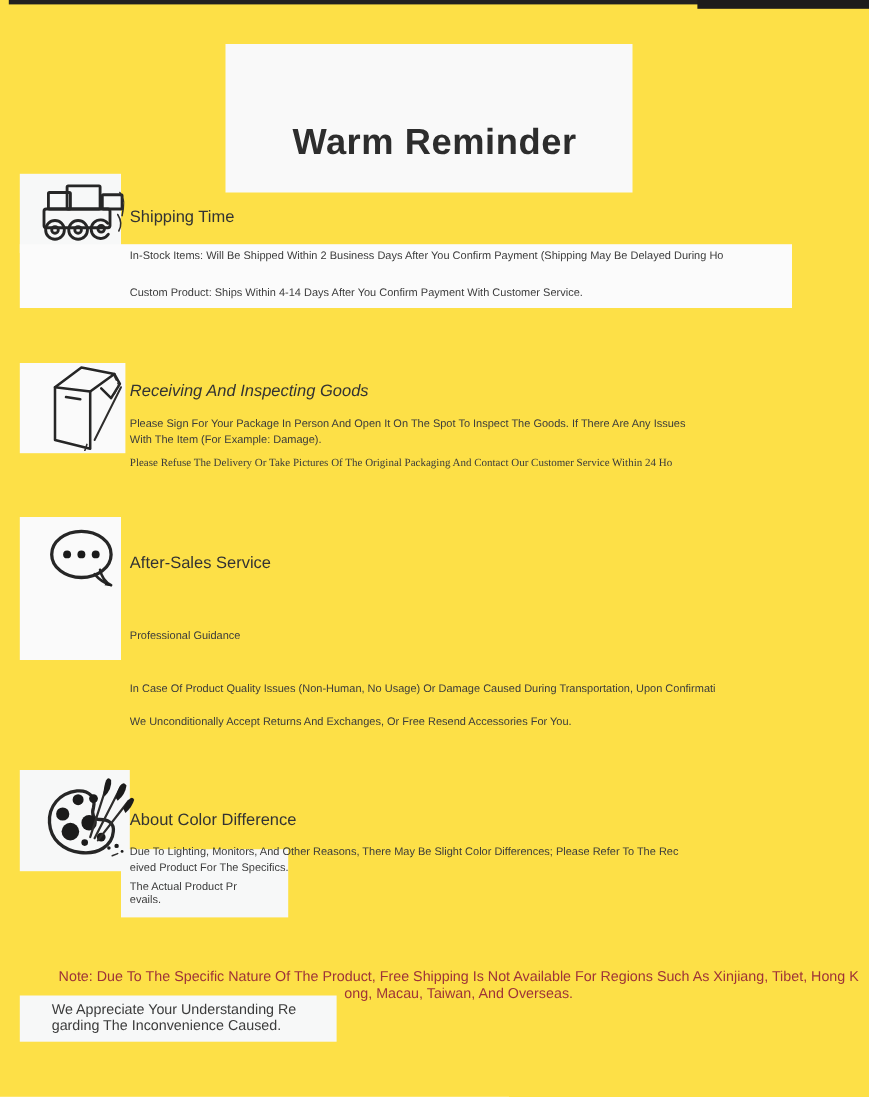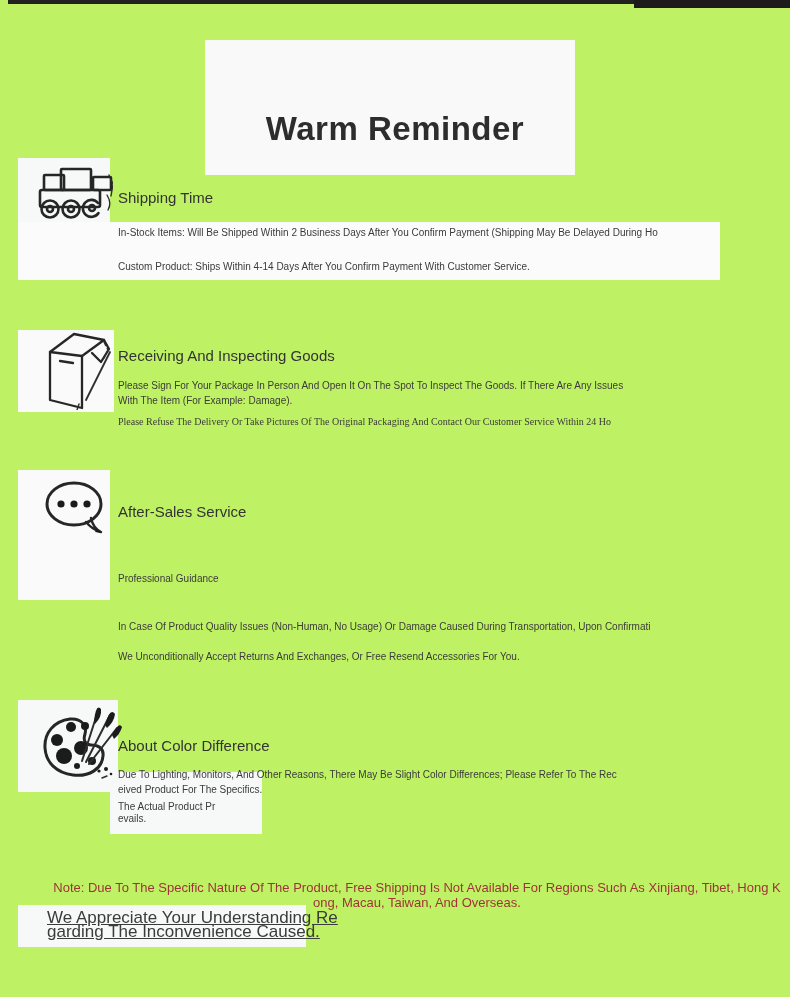"Warm Reminder" .page { background: #bef264 -> #fde047 }
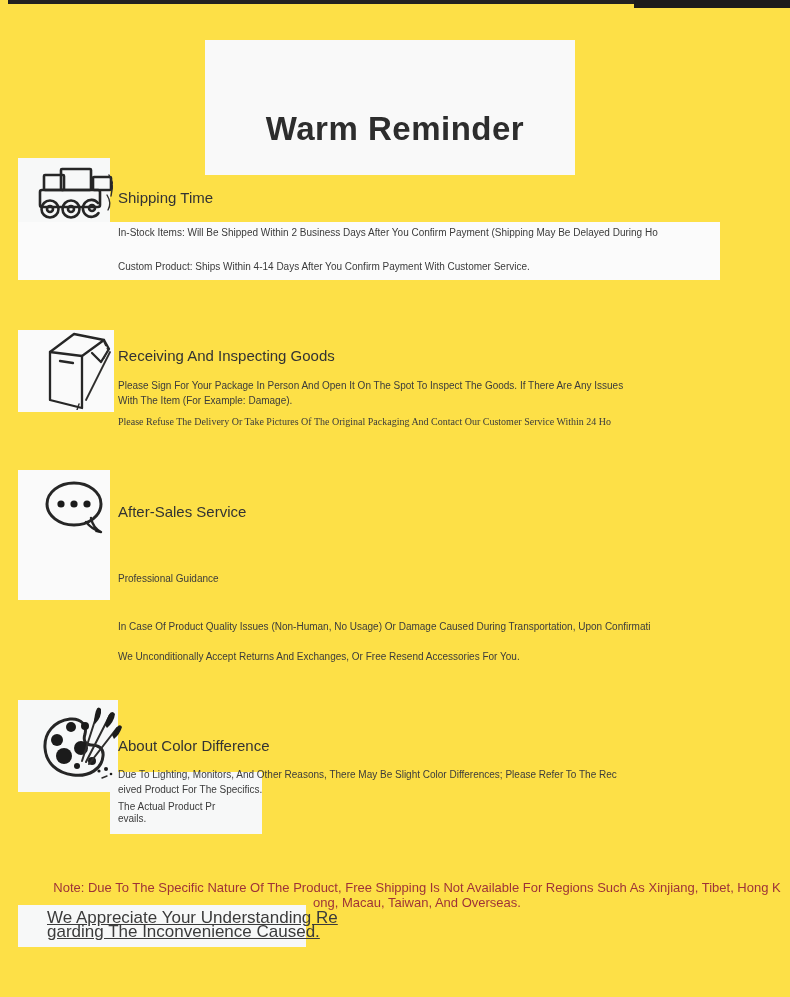"Receiving And Inspecting Goods" .h-s2 { font-style: none -> italic }
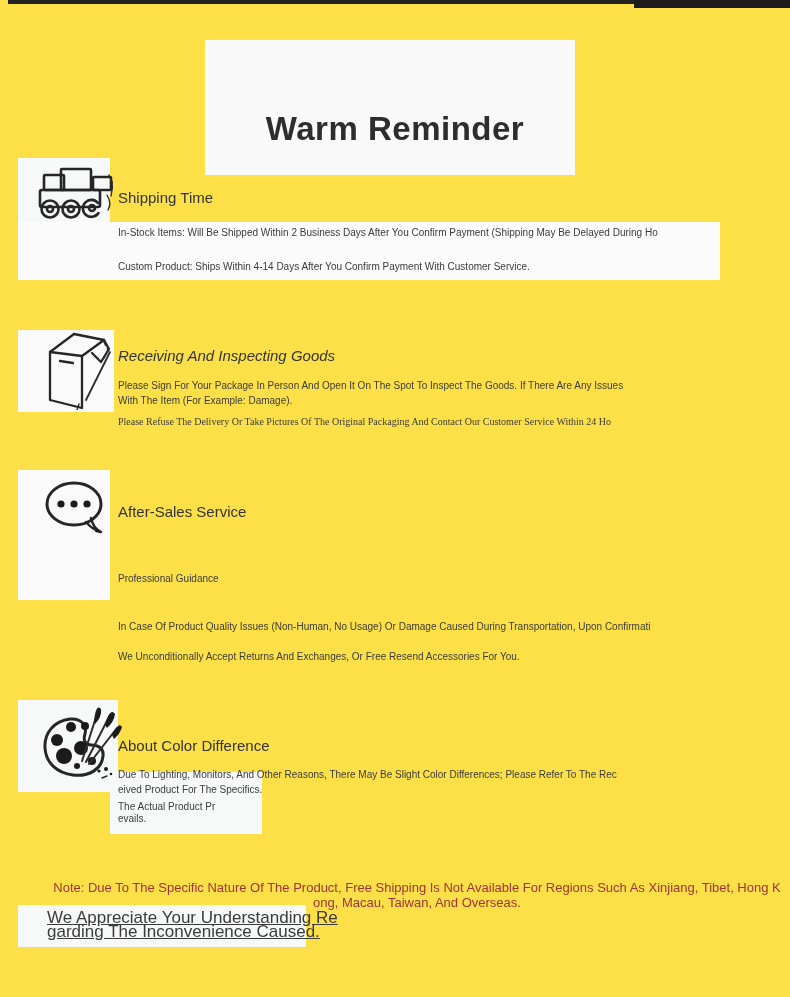"We Appreciate Your Understanding Re" .note-dark { font-size: 17px -> 13px; text-decoration: underline -> none }
